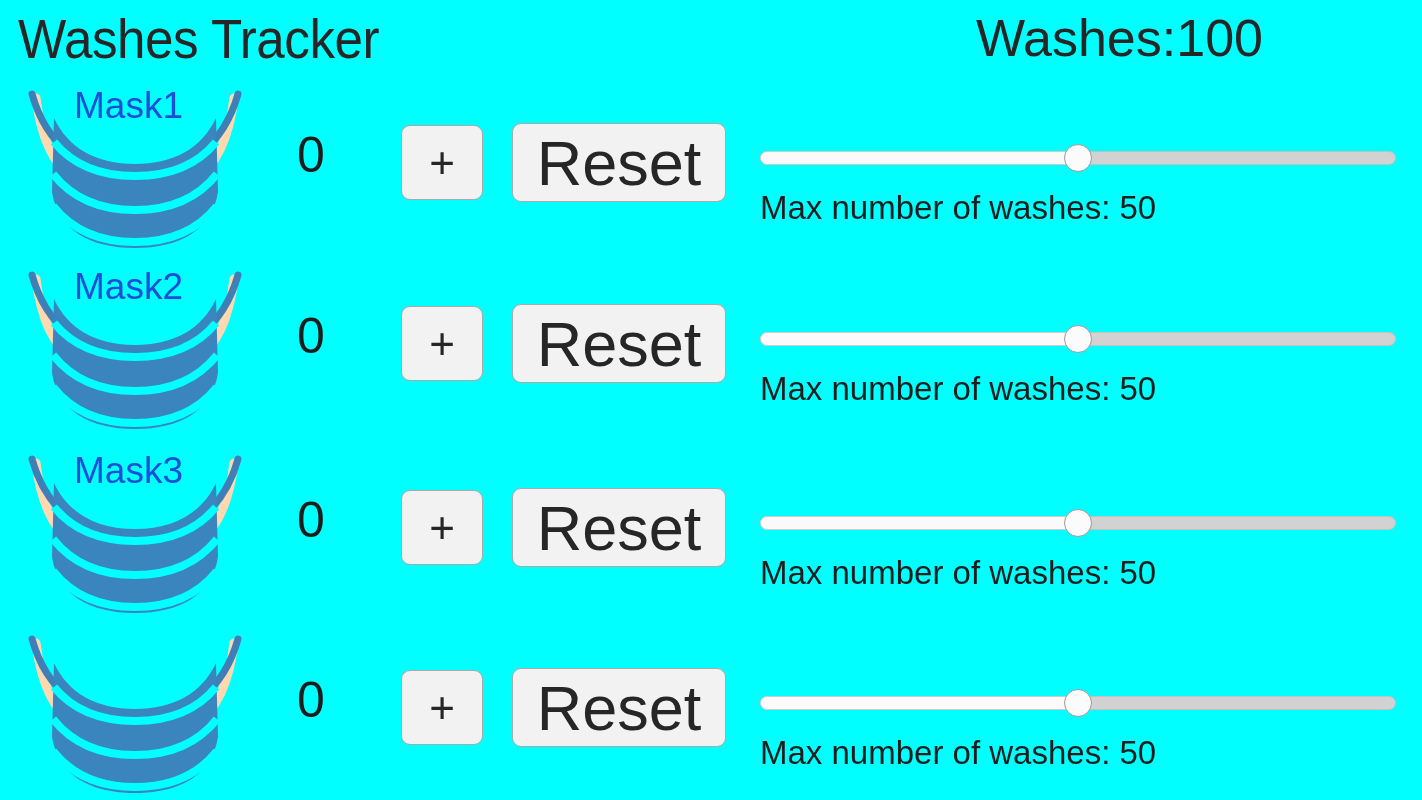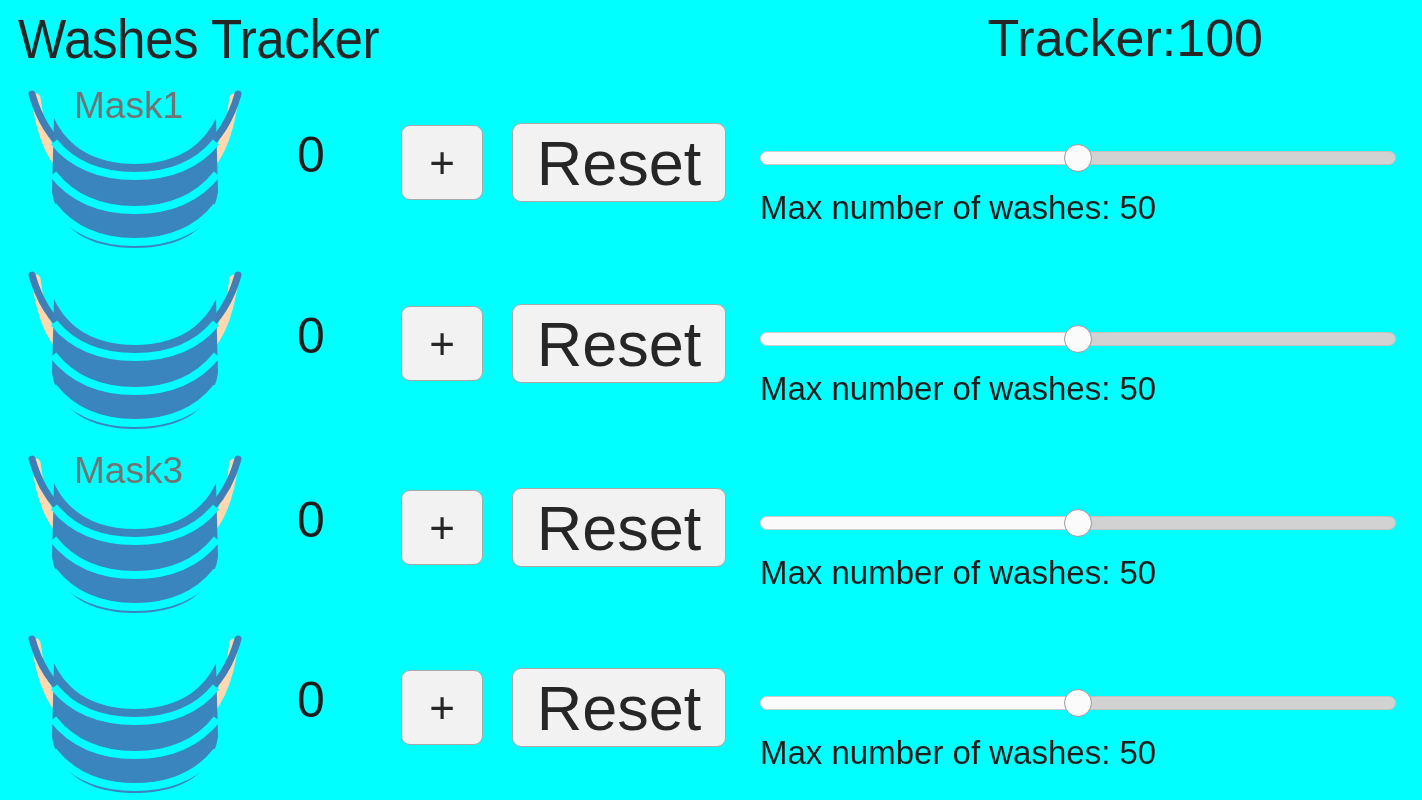"Tracker:100" div.points { text: Tracker:100 -> Washes:100 }
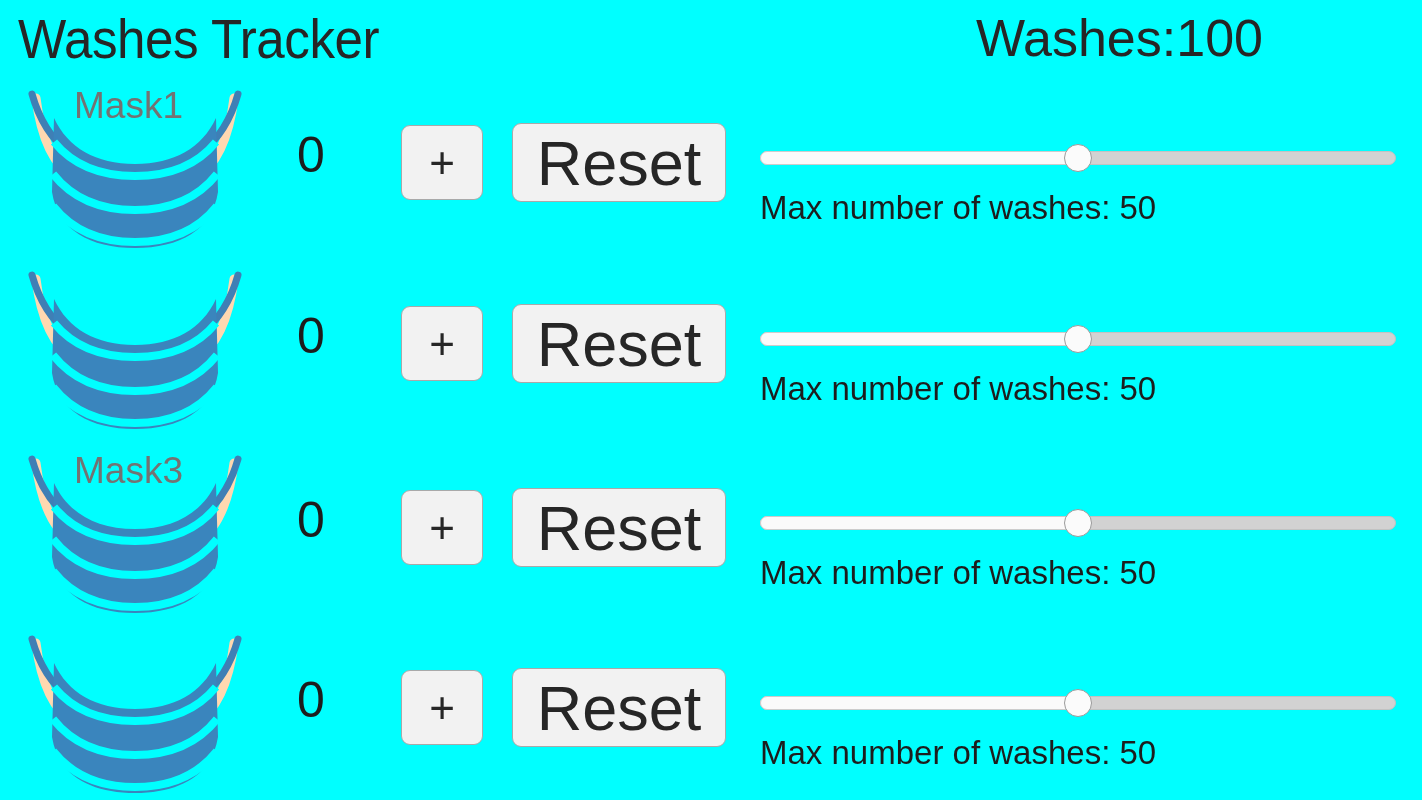"Mask1" .mask-label { color: #737373 -> #1d4ed8 }
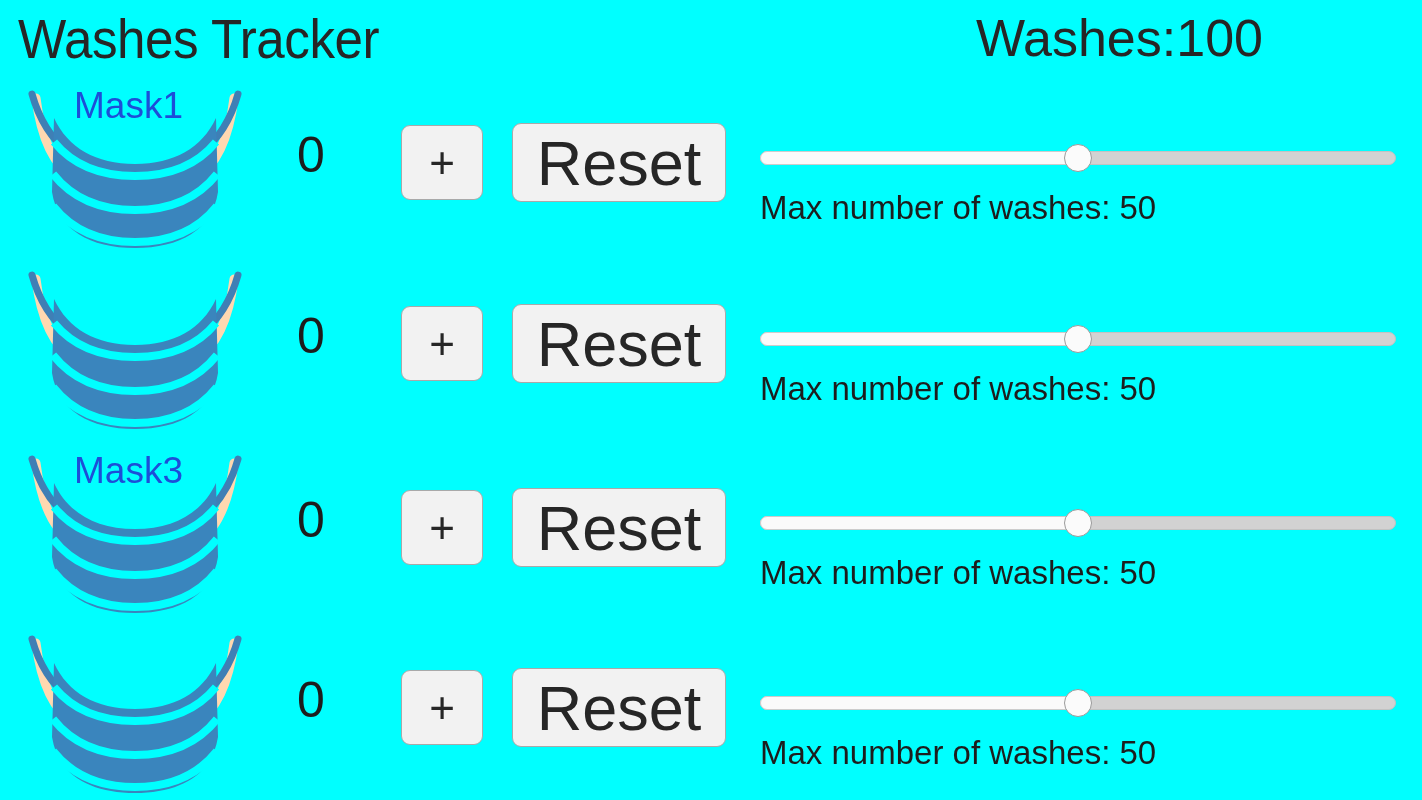"Mask2" div.mask-label { html: none -> <div>Mask2</div> }
